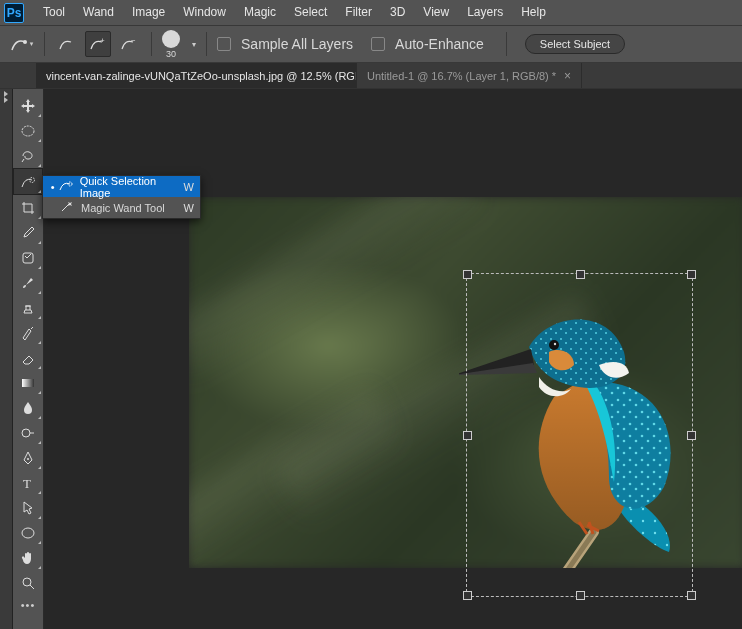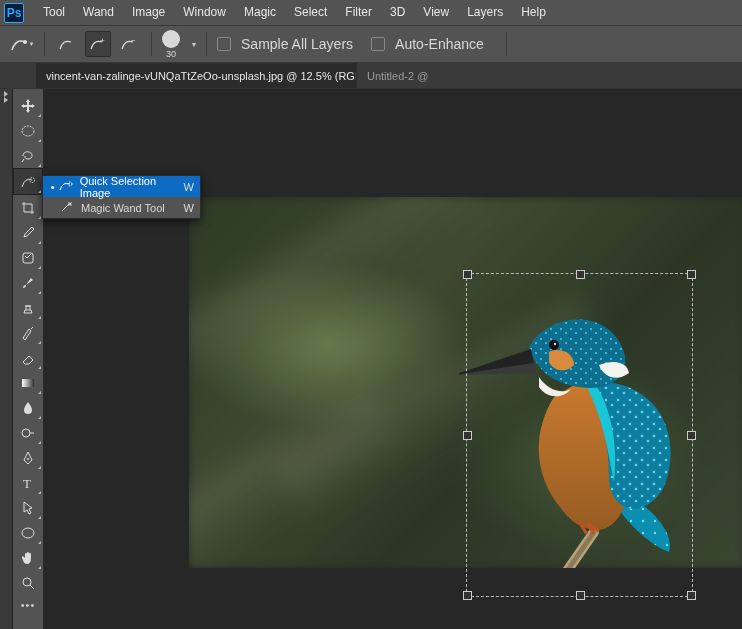"Select Subject" button.btn { html: none -> <button>Select Subject</button> }
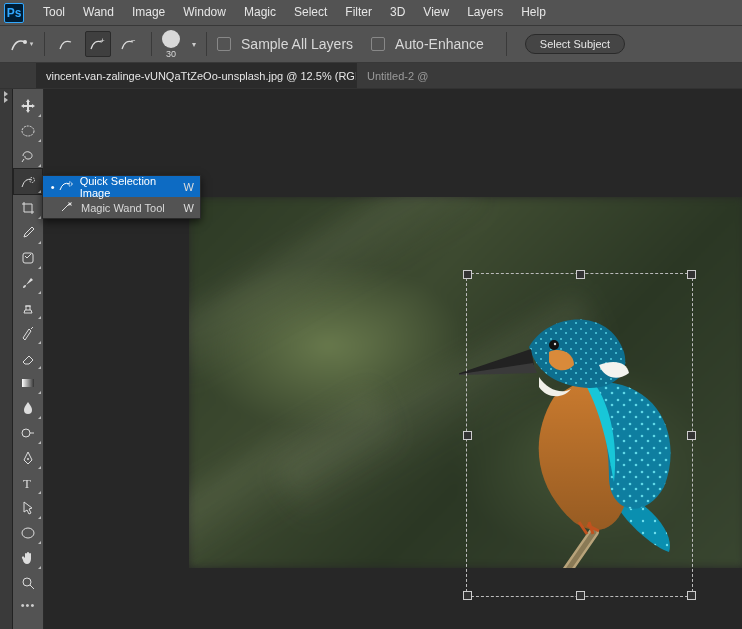"Untitled-1 @ 16.7% (Layer 1," div.tab { html: none -> <div> <span>Untitled-1 @ 16.7% (Layer 1, RGB/8) *</span> <span>×</span> </div> }
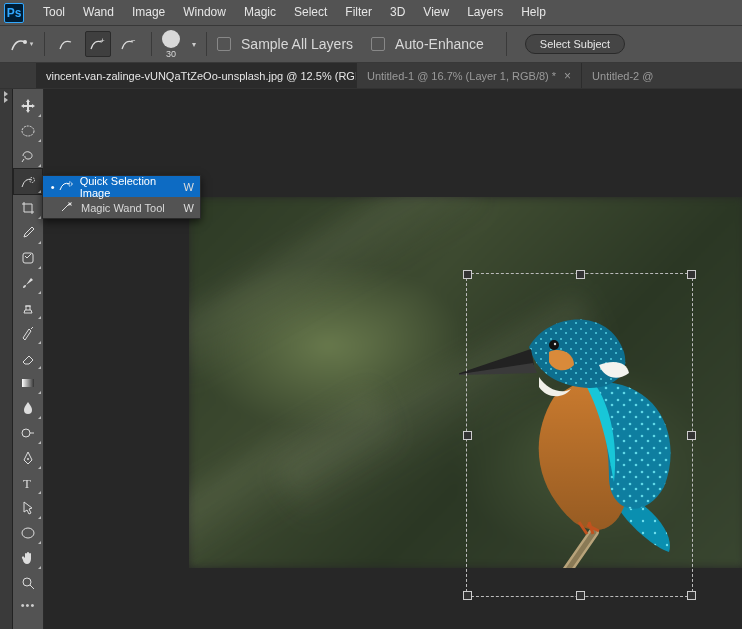"Untitled-2 @" div.tab { html: <div> <span>Untitled-2 @</span> </div> -> none }
